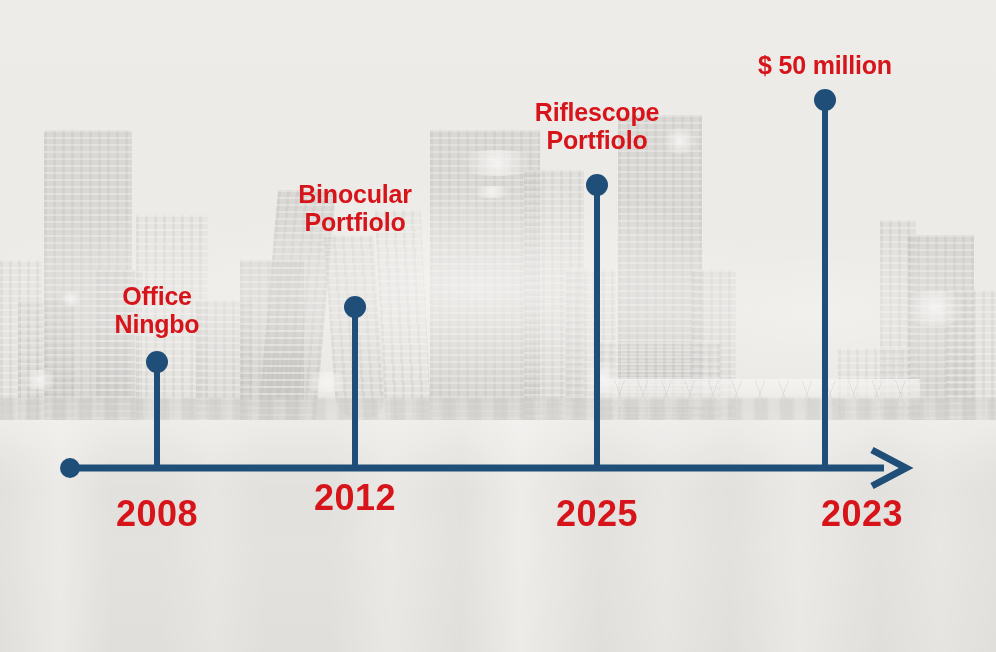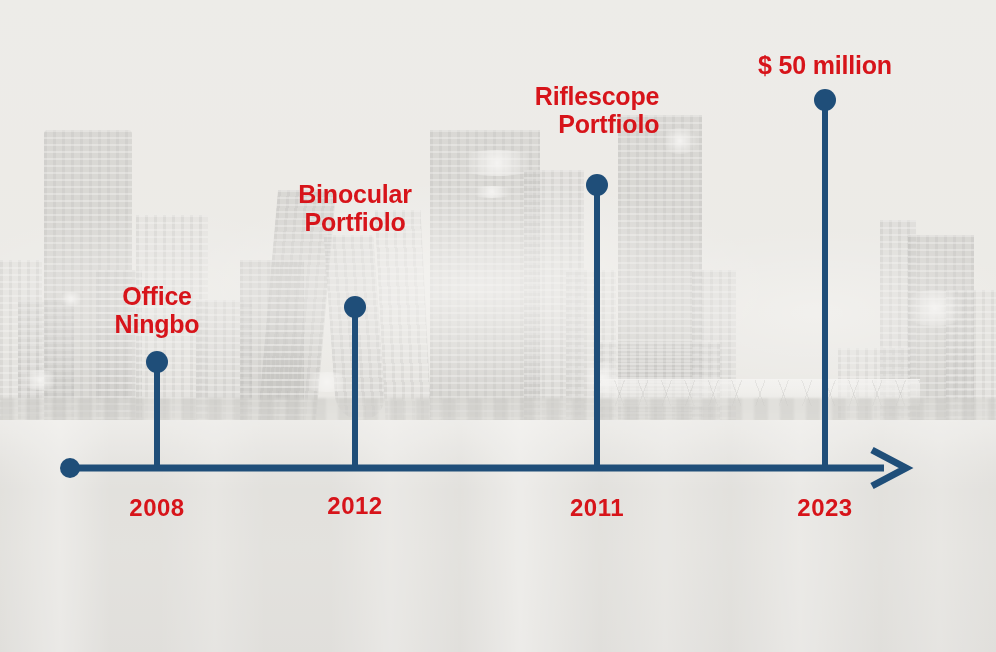"Riflescope" div.milestone-label { text-align: right -> none; top: 82px -> 98px }
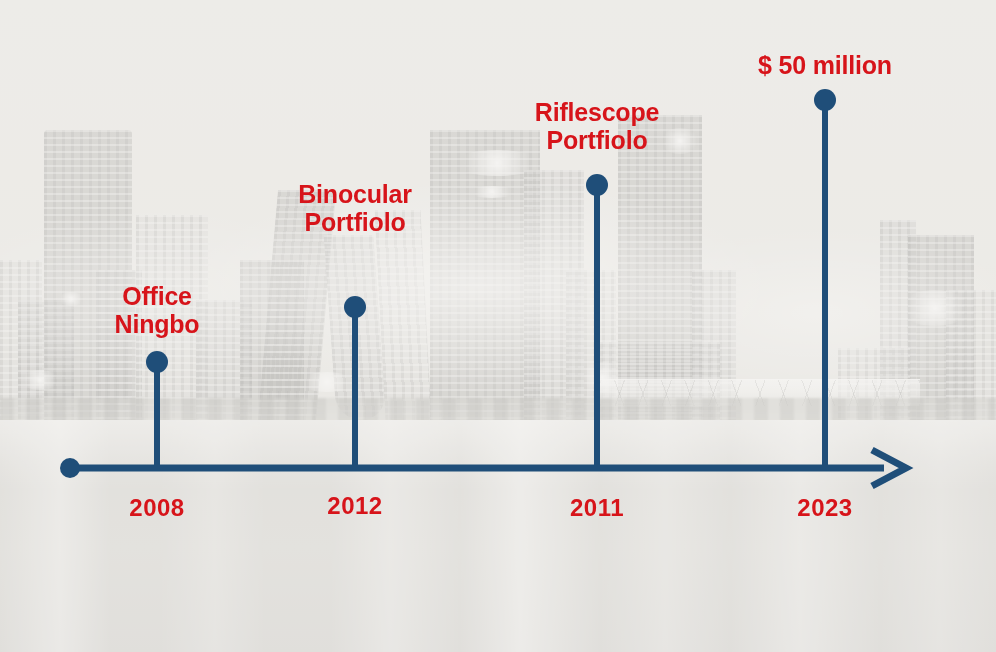"2008" .year-label { font-size: 24px -> 36px }
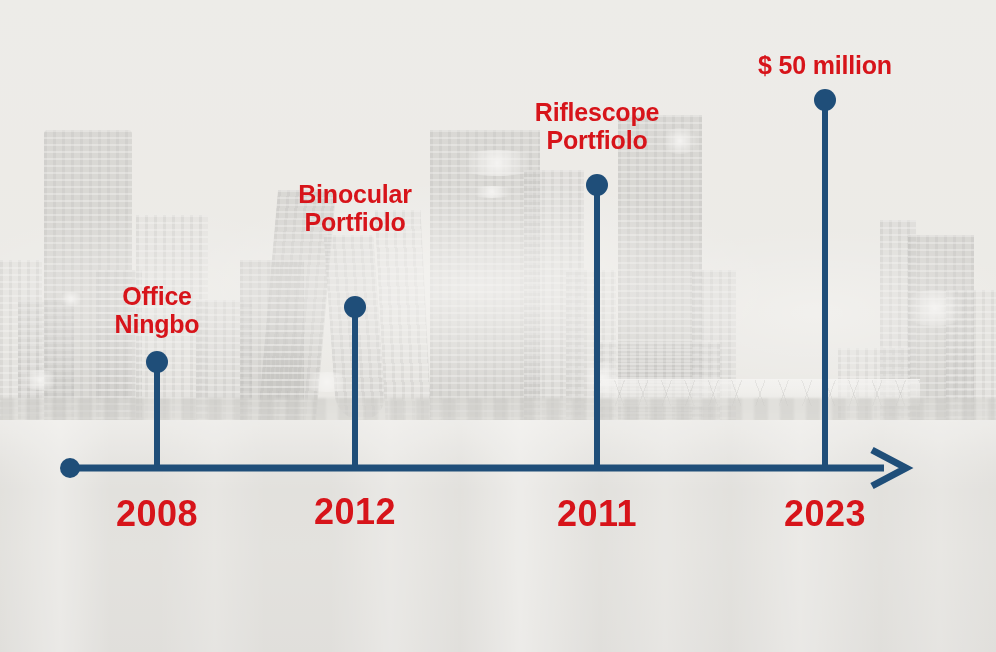"2012" div.year-label { top: 494px -> 480px }
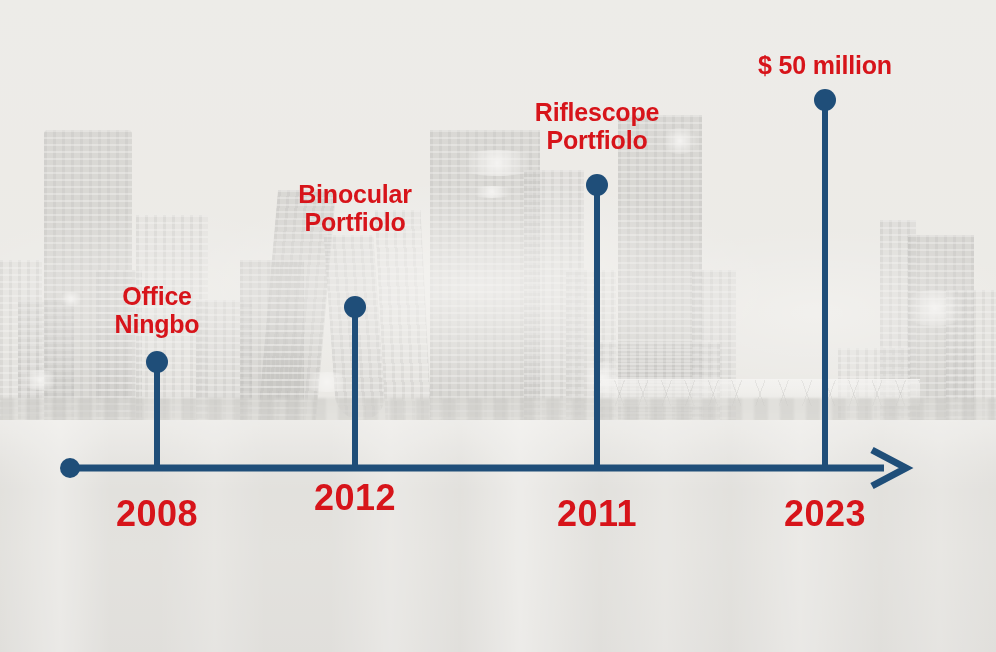"2011" div.year-label { text: 2011 -> 2025 }
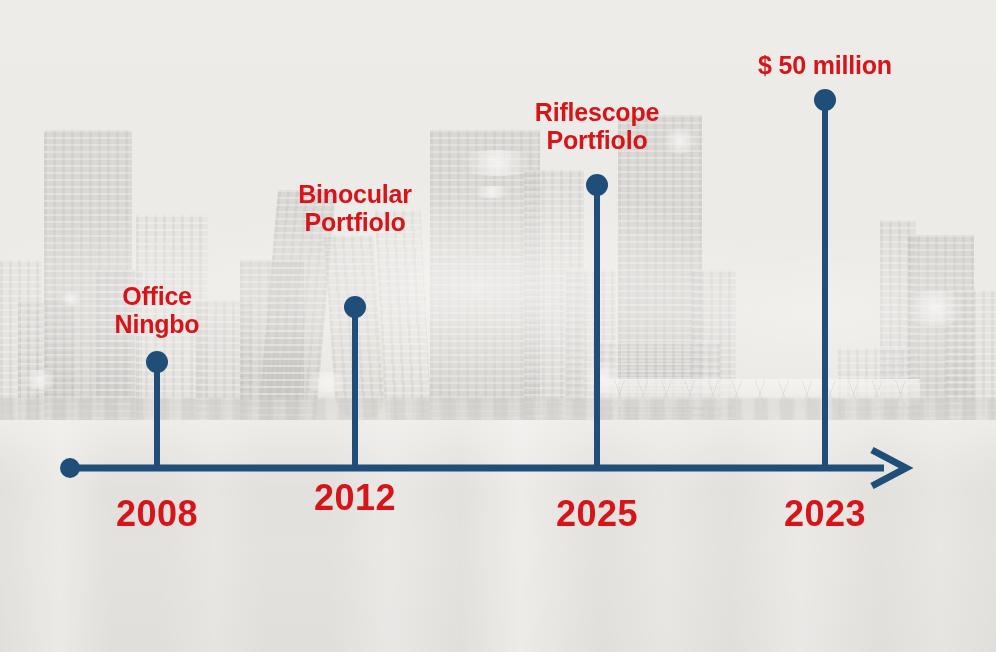"2023" div.year-label { left: 825px -> 862px }
